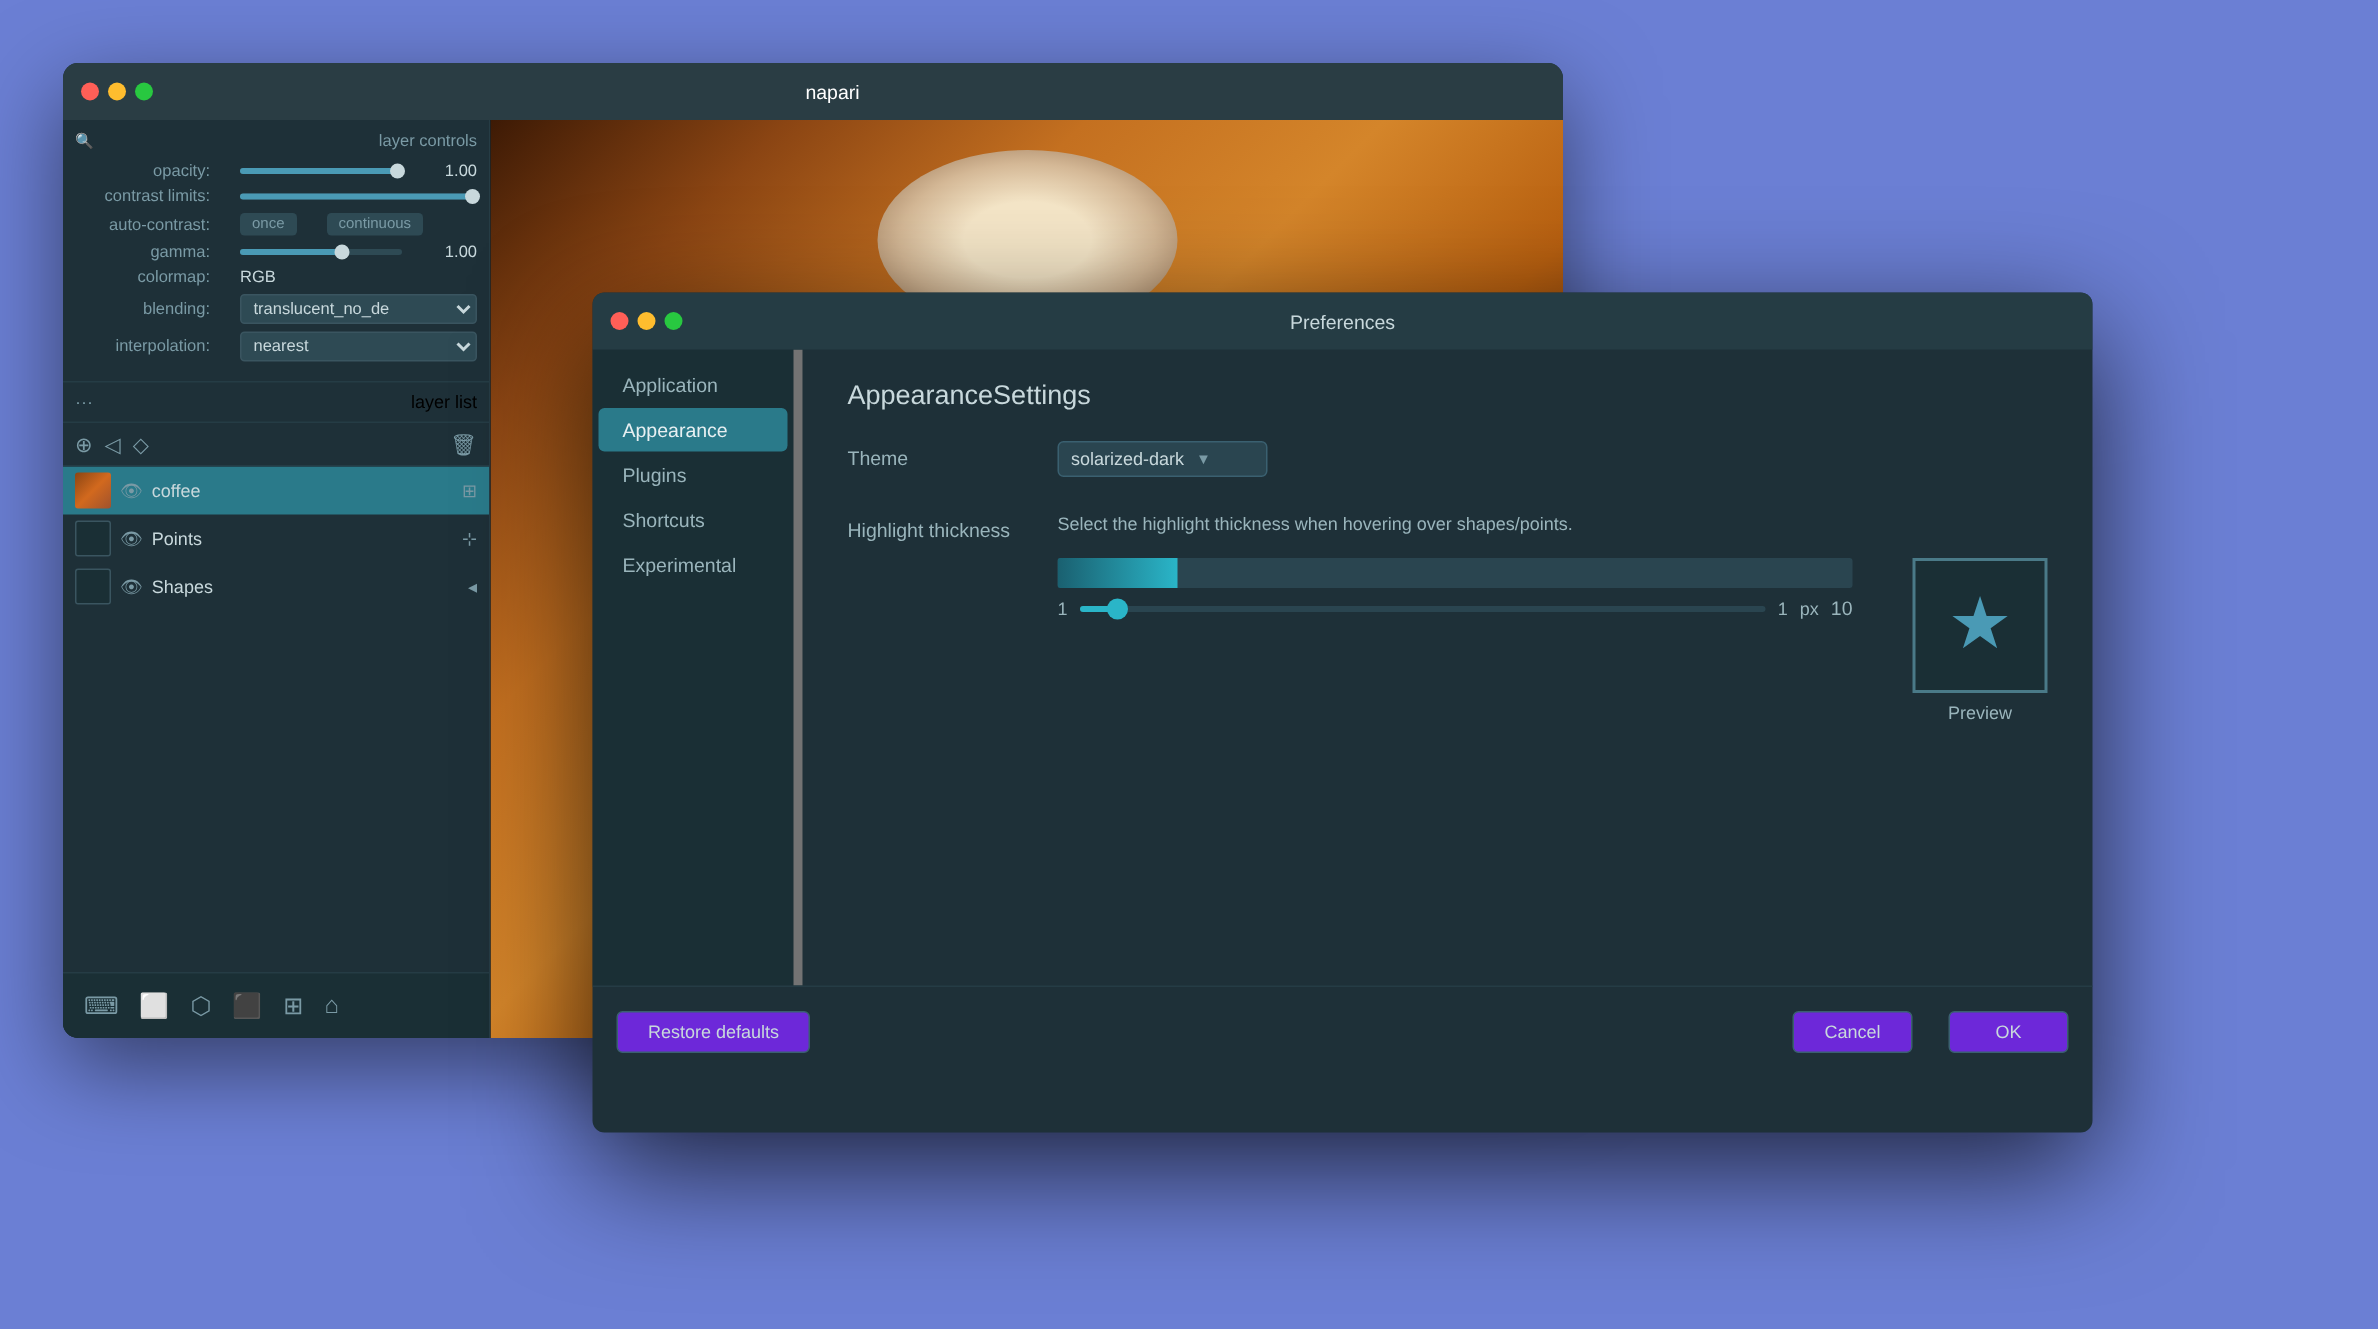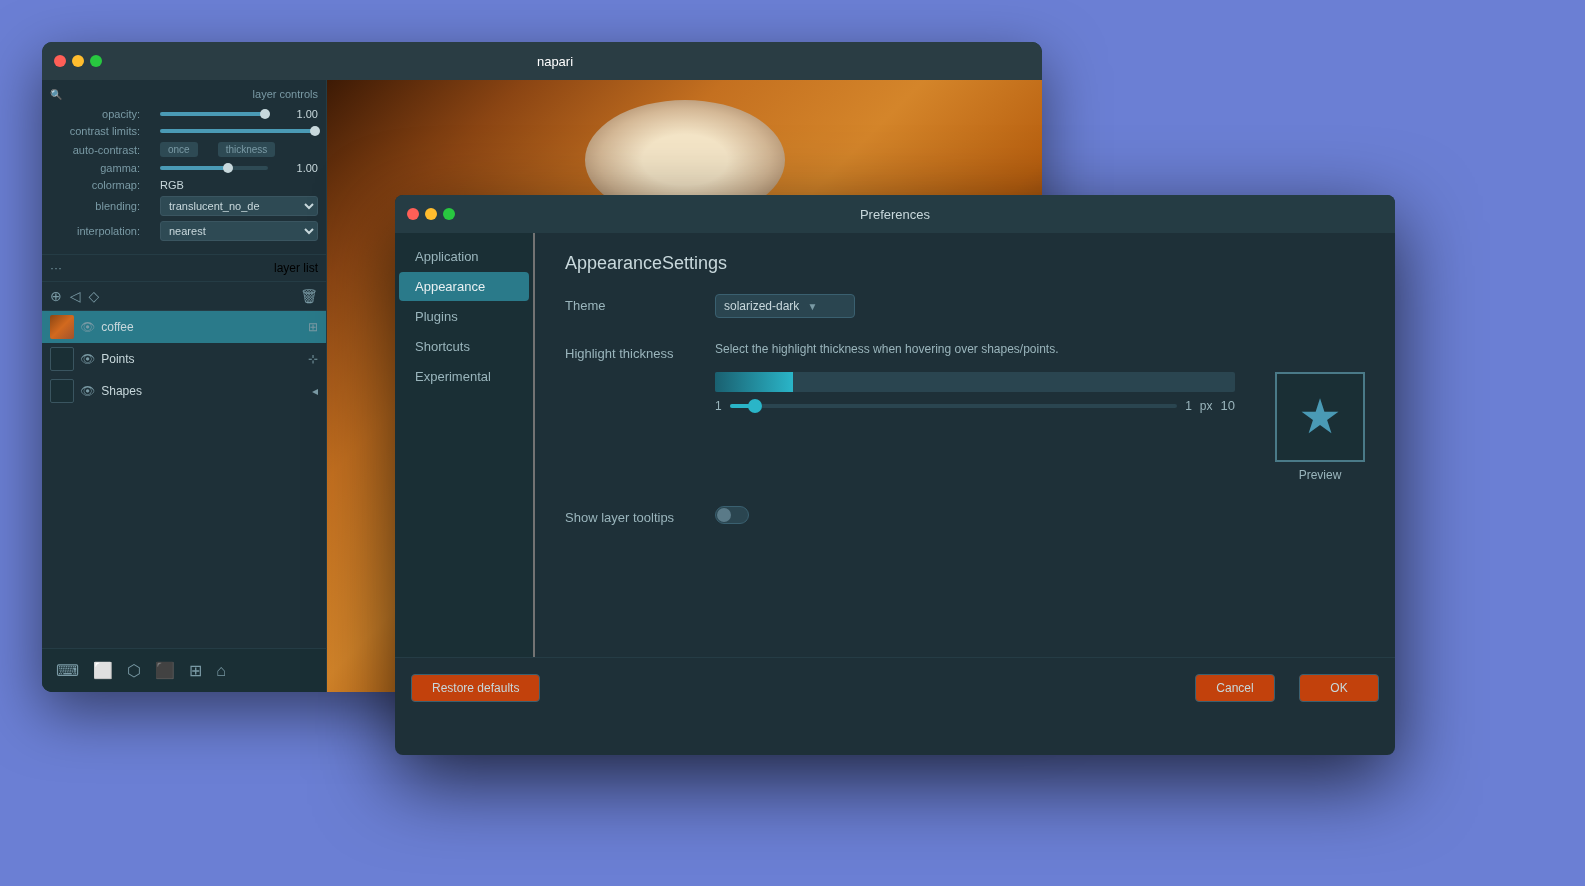"thickness" button.btn-sm { text: thickness -> continuous }
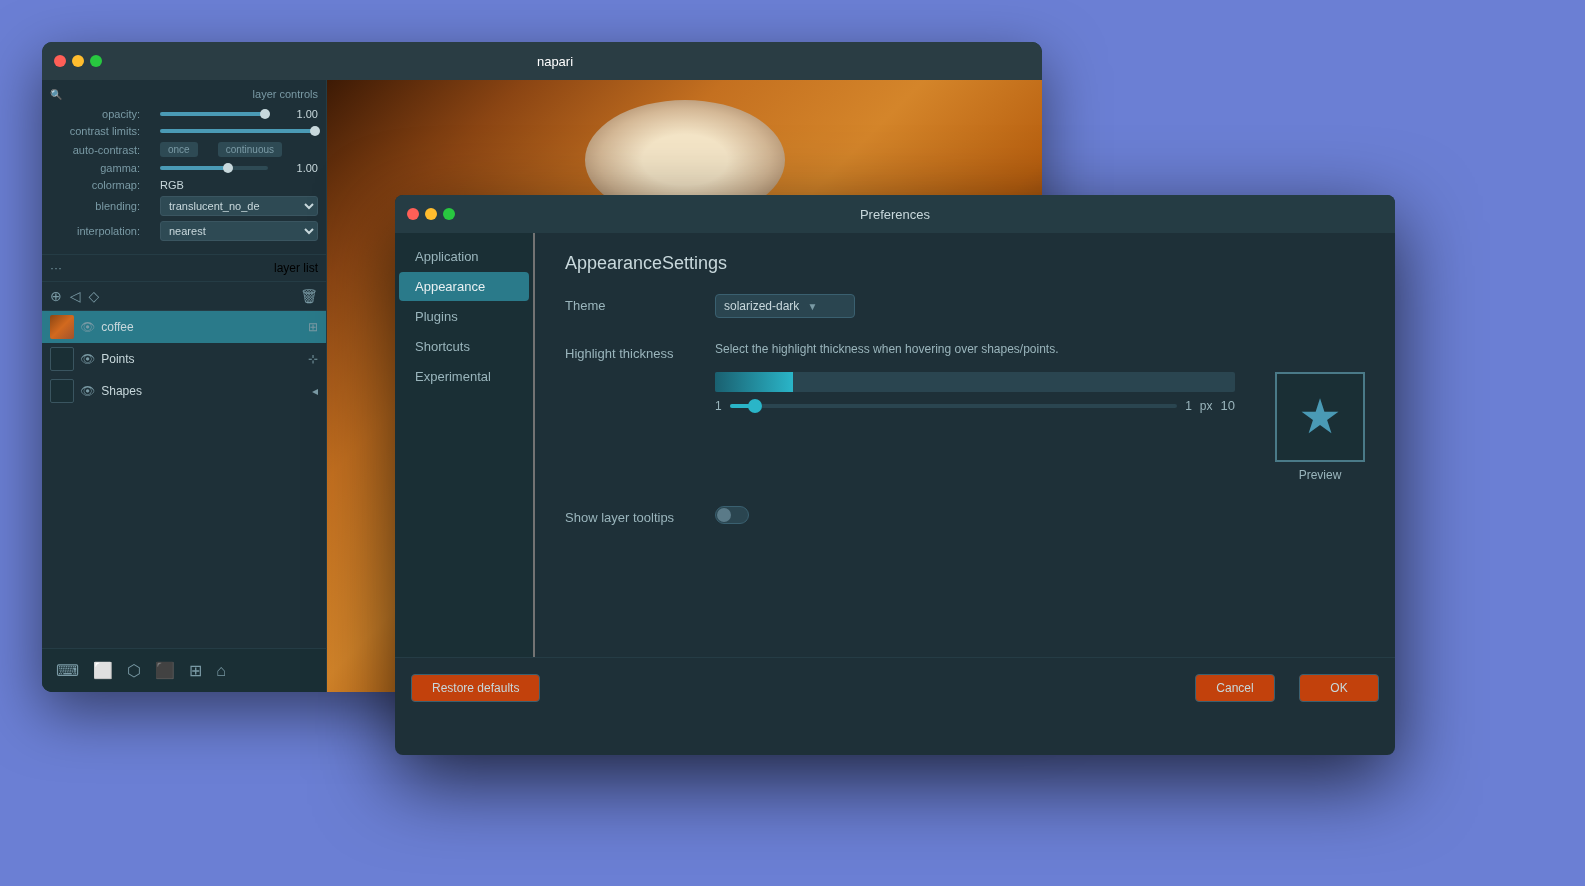"Application" .pref-sidebar { border-right: 2px solid #737373 -> 6px solid #737373 }
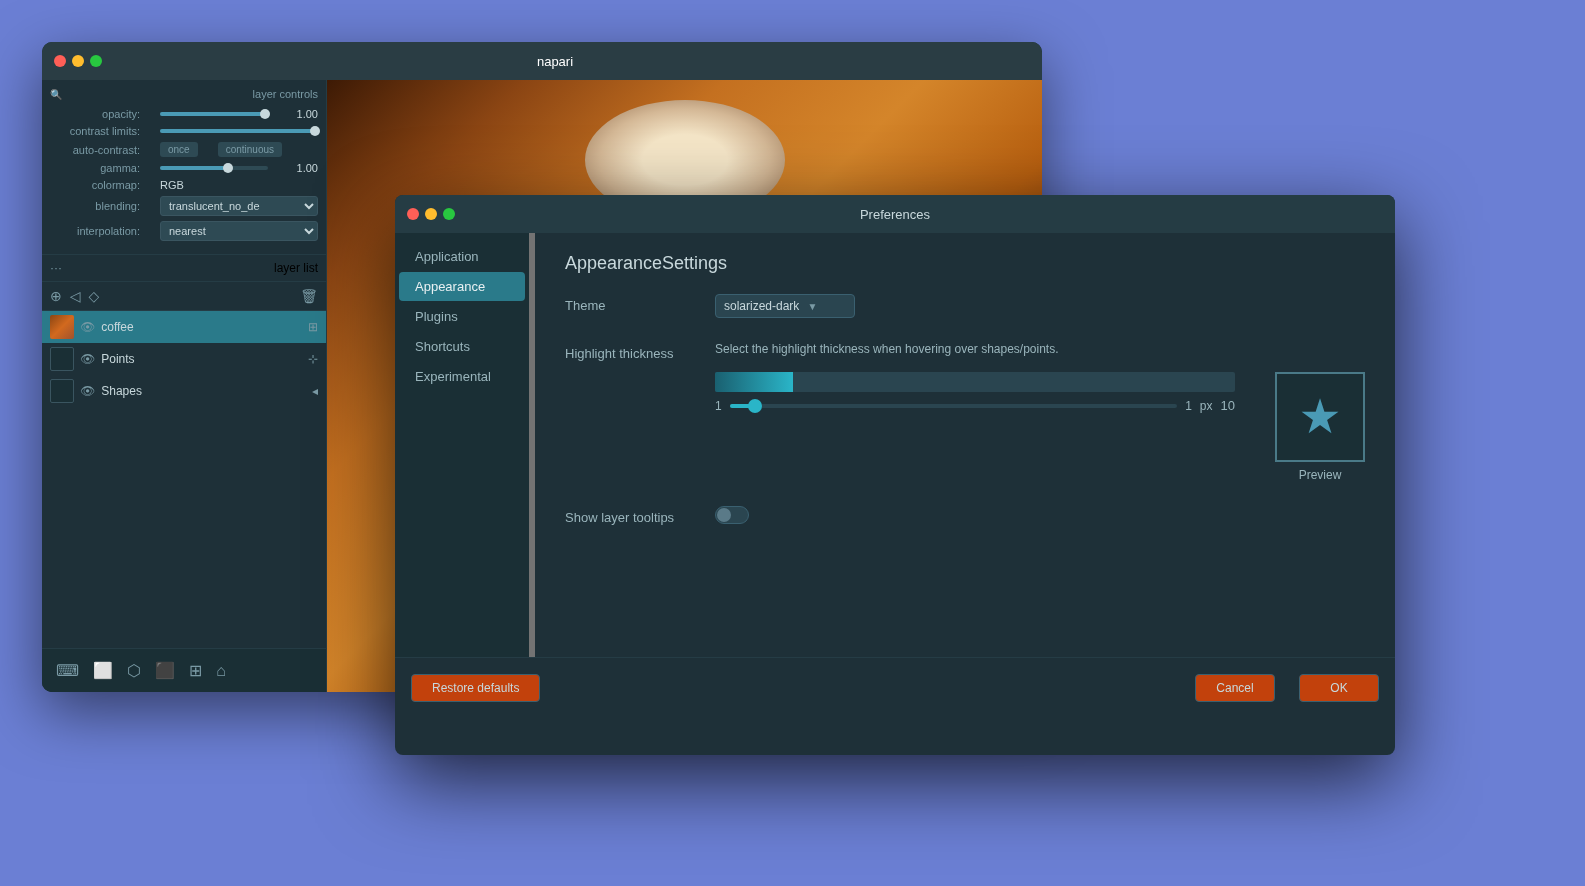"Theme" .pref-row { gap: 20px -> 10px }
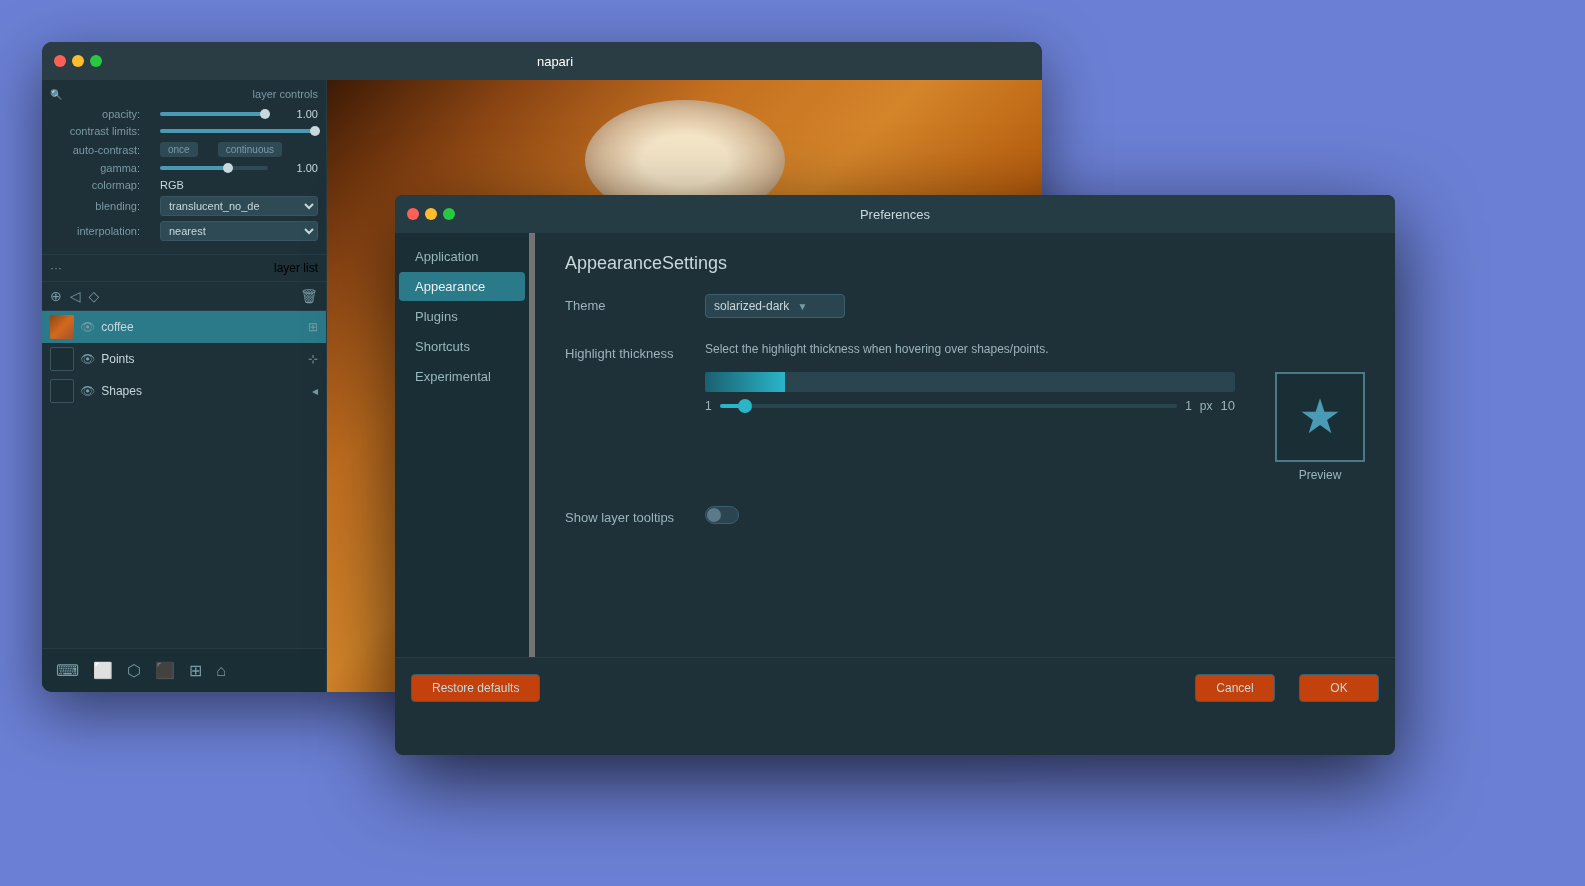"Show layer tooltips" div.pref-row { html: <div> <span>Show layer tooltips</span> <div> <div> <div></div> </div> </div> </div> -> none }
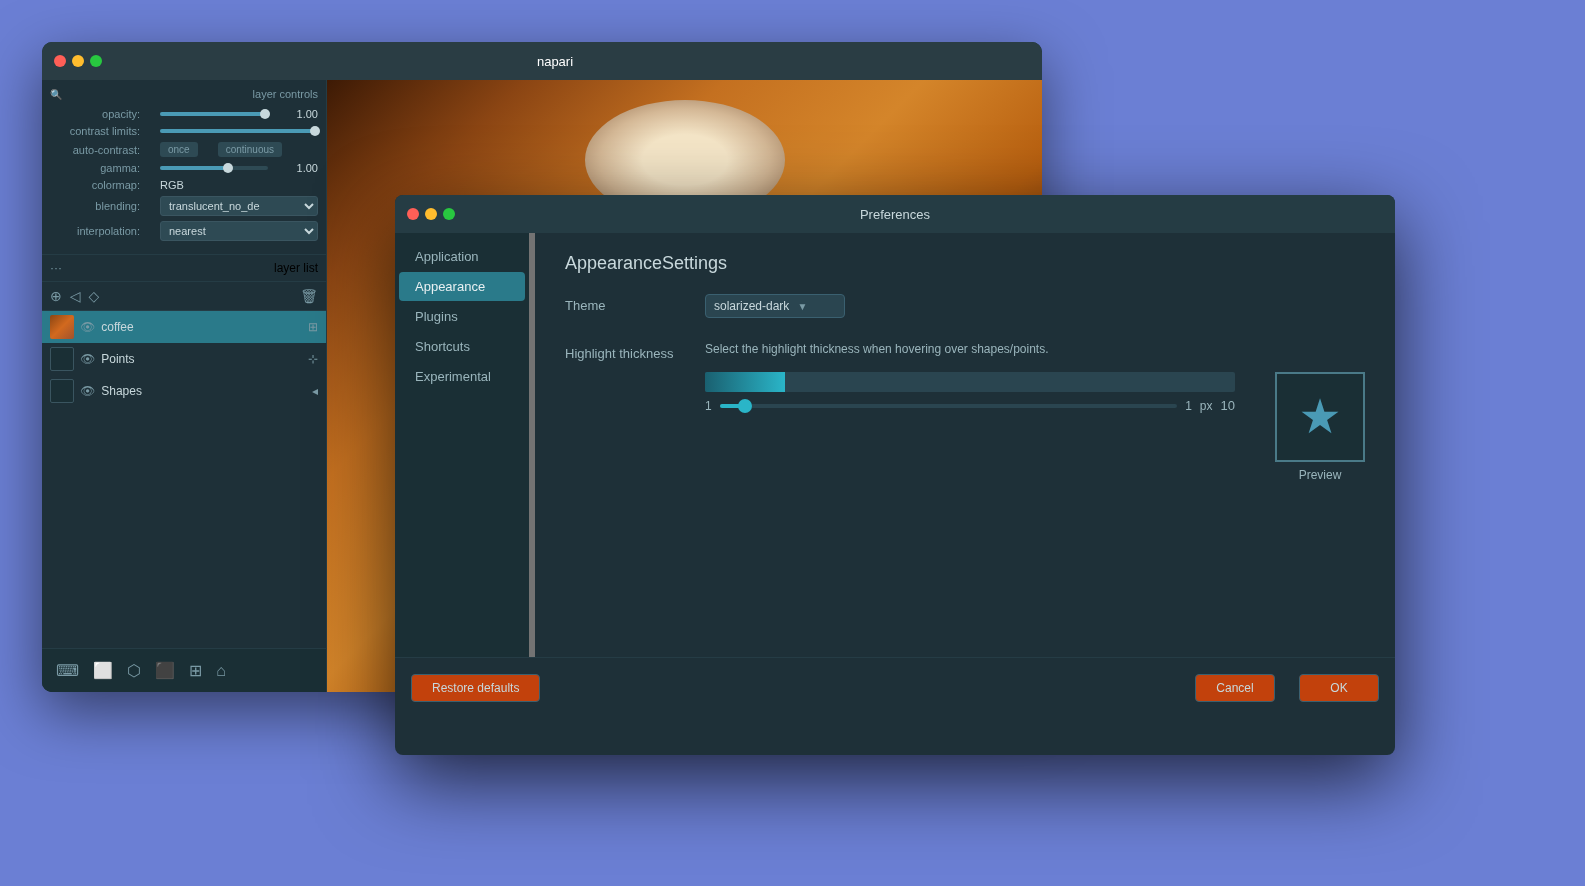"Restore defaults" .pref-btn { background: #c2410c -> #6d28d9 }
